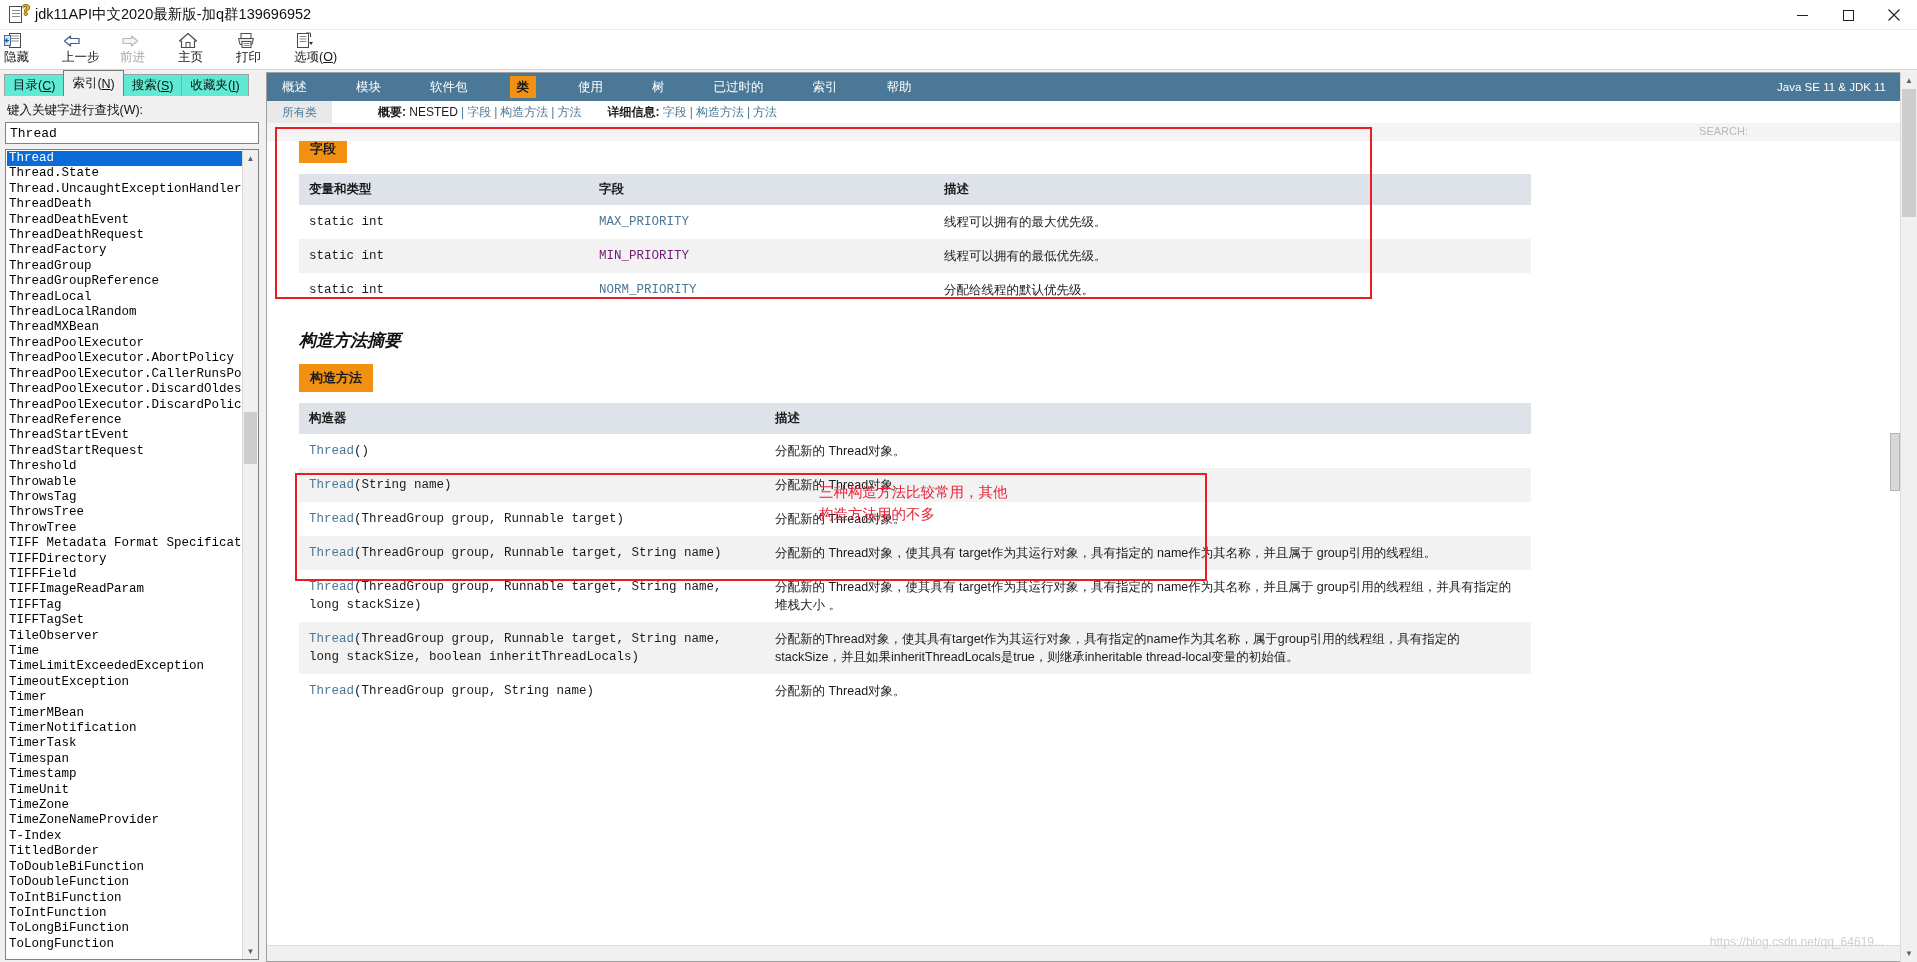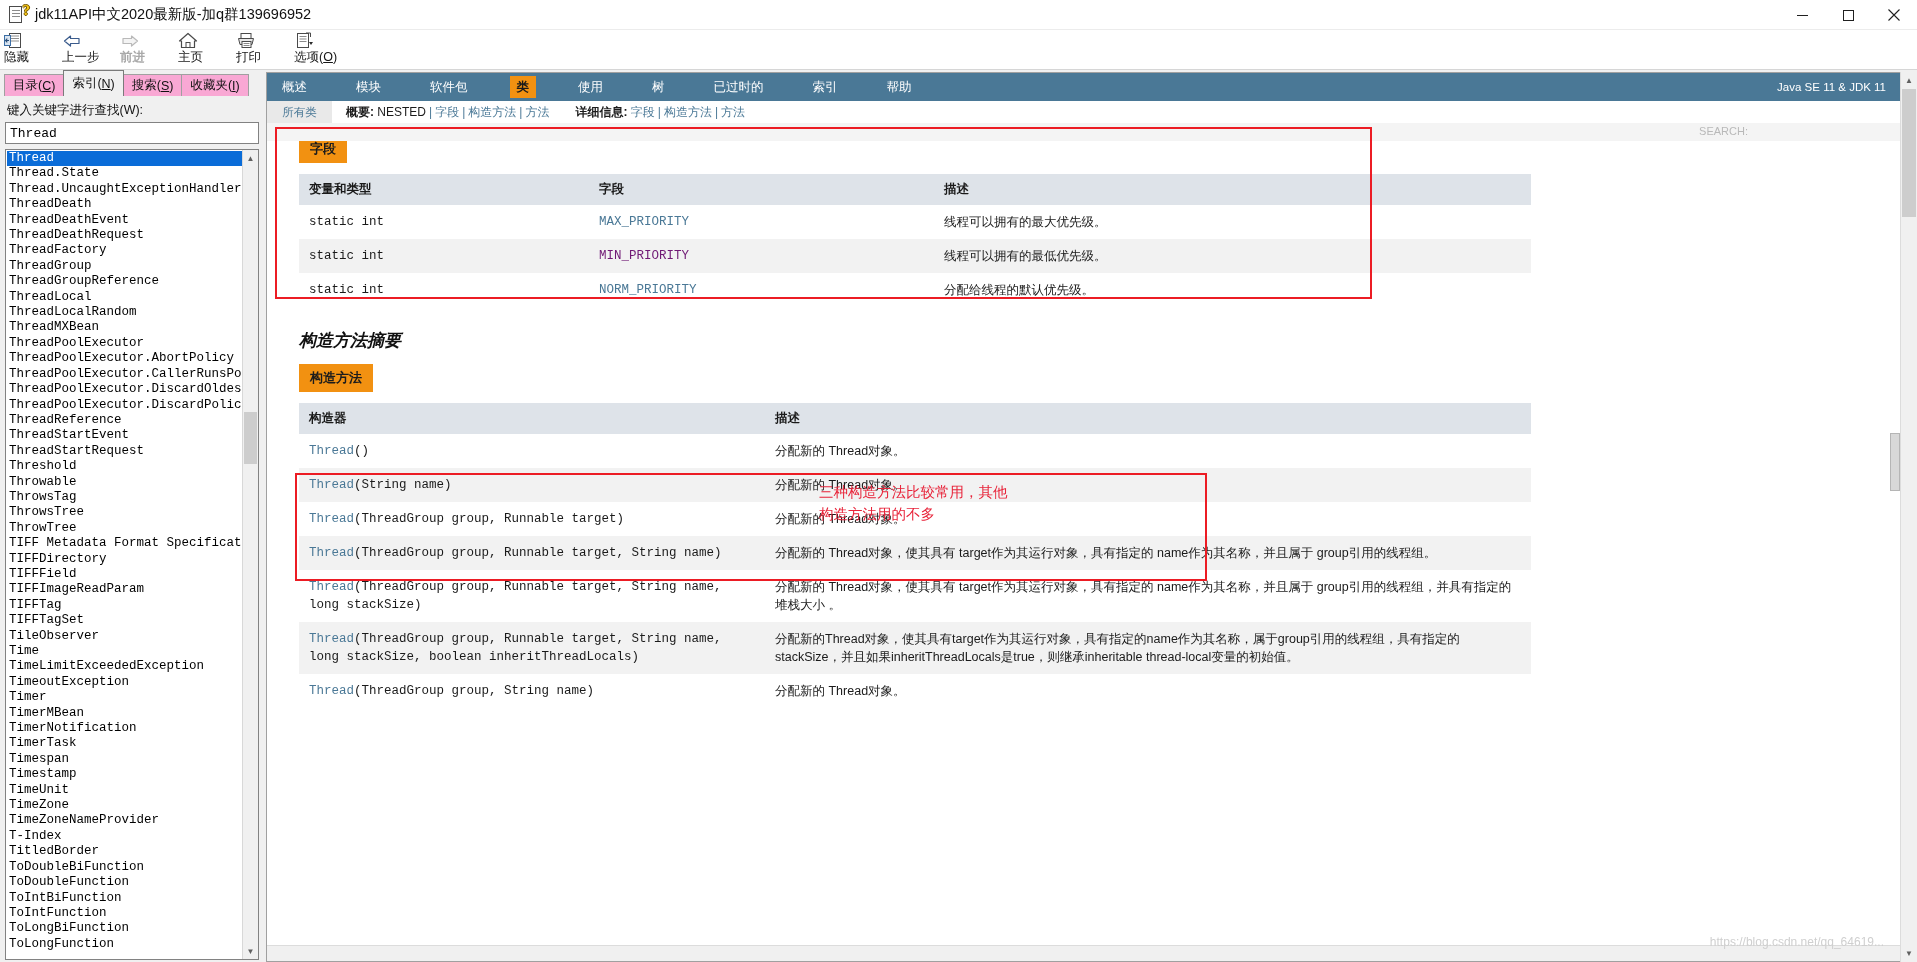"前进" .tb-item.disabled { font-weight: bold -> none }
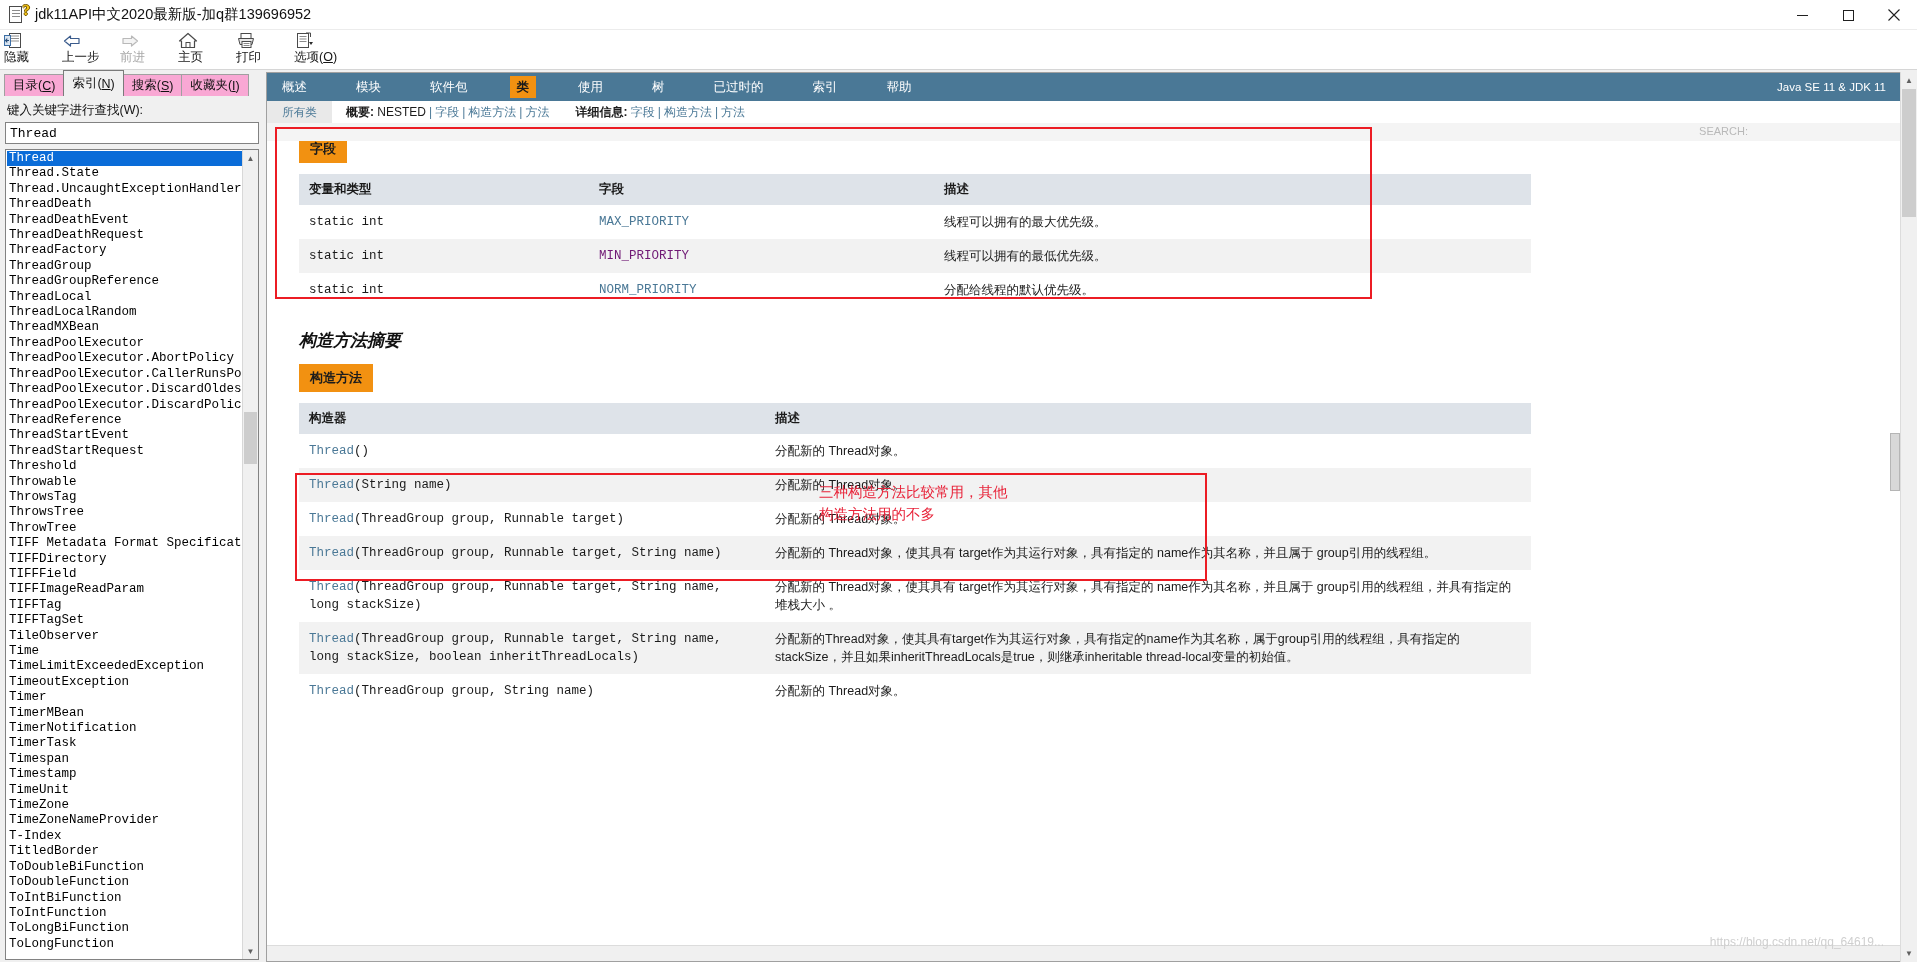"目录(" .tab { background: #f9a8d4 -> #5eead4 }
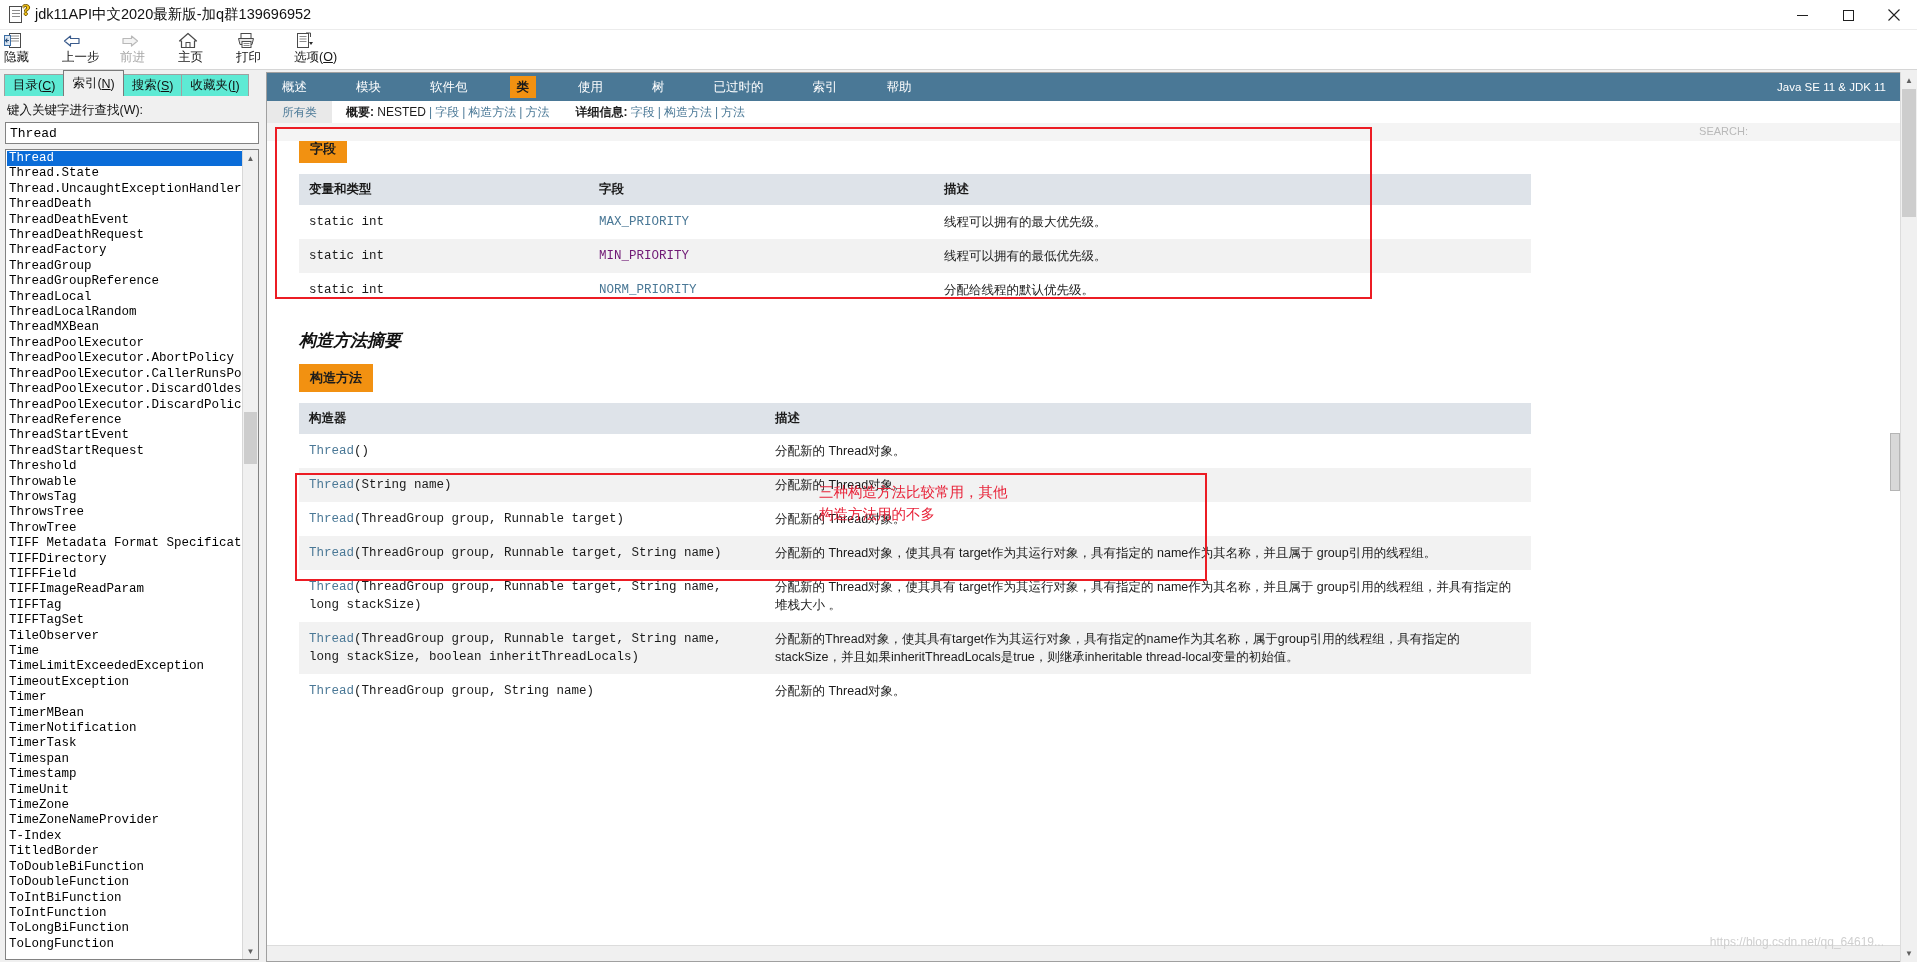"所有类" .subnav { gap: none -> 32px }
